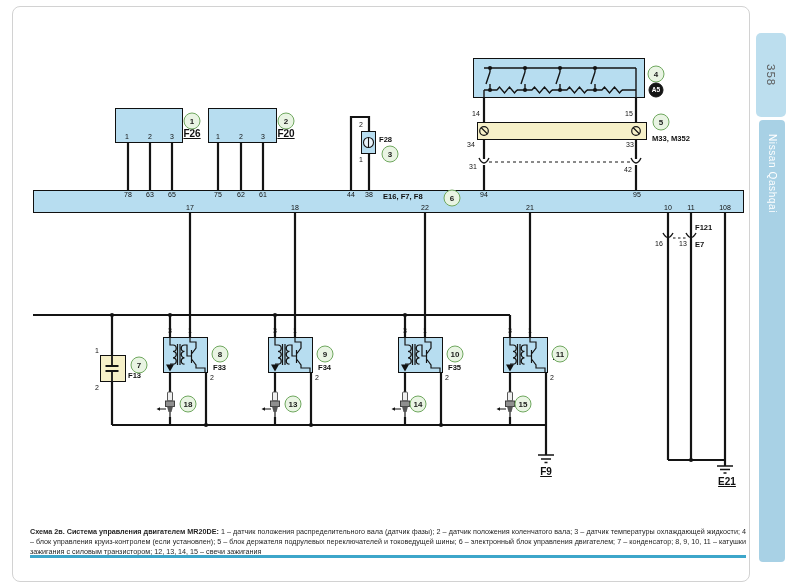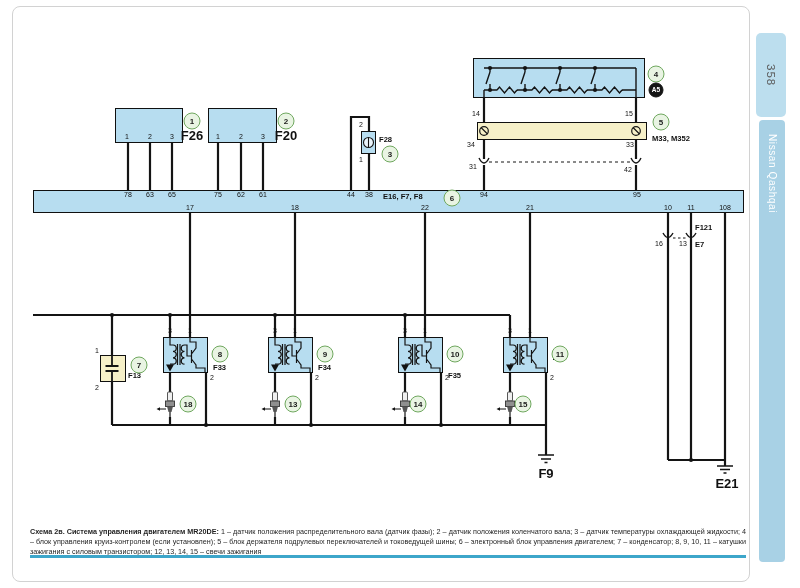"F26" .compc { font-size: 13px -> 10px; text-decoration: none -> underline }
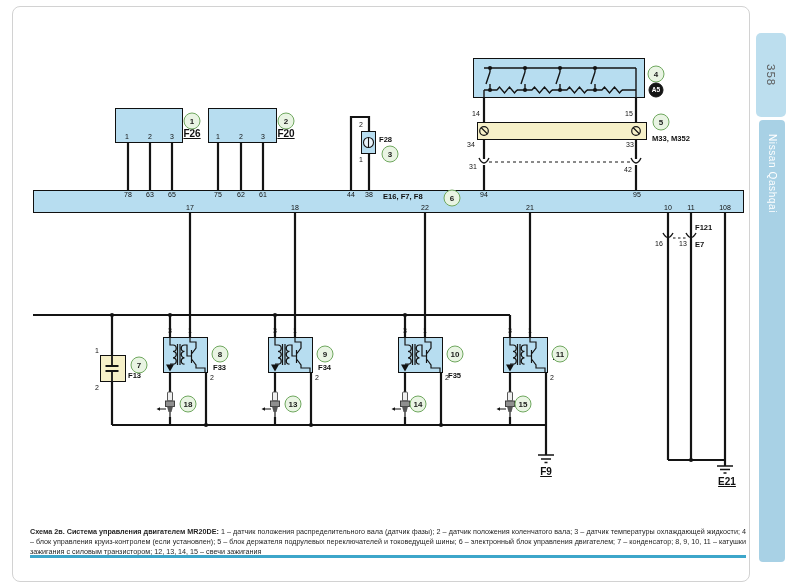"F35" span.lbl { margin-top: 8px -> none }
